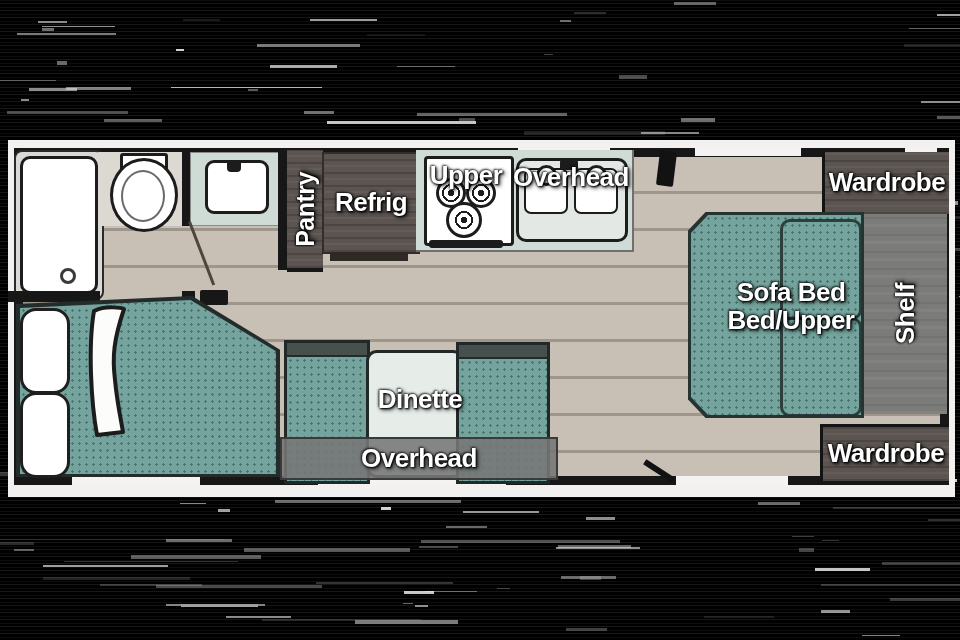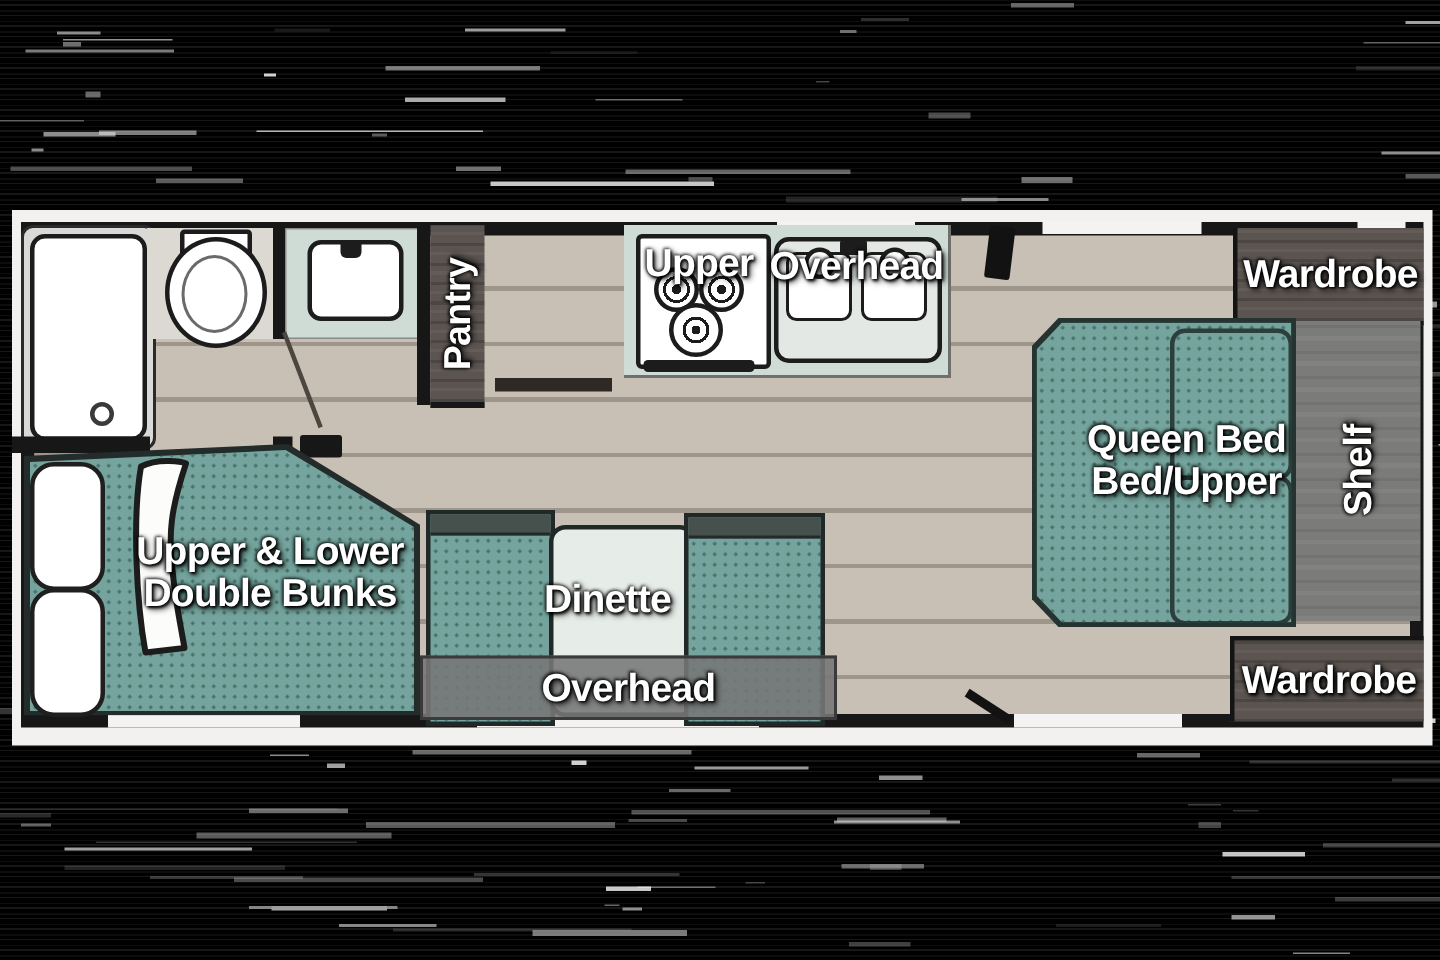"Refrig" div.abs { html: none -> <div> <span>Refrig</span> </div> }
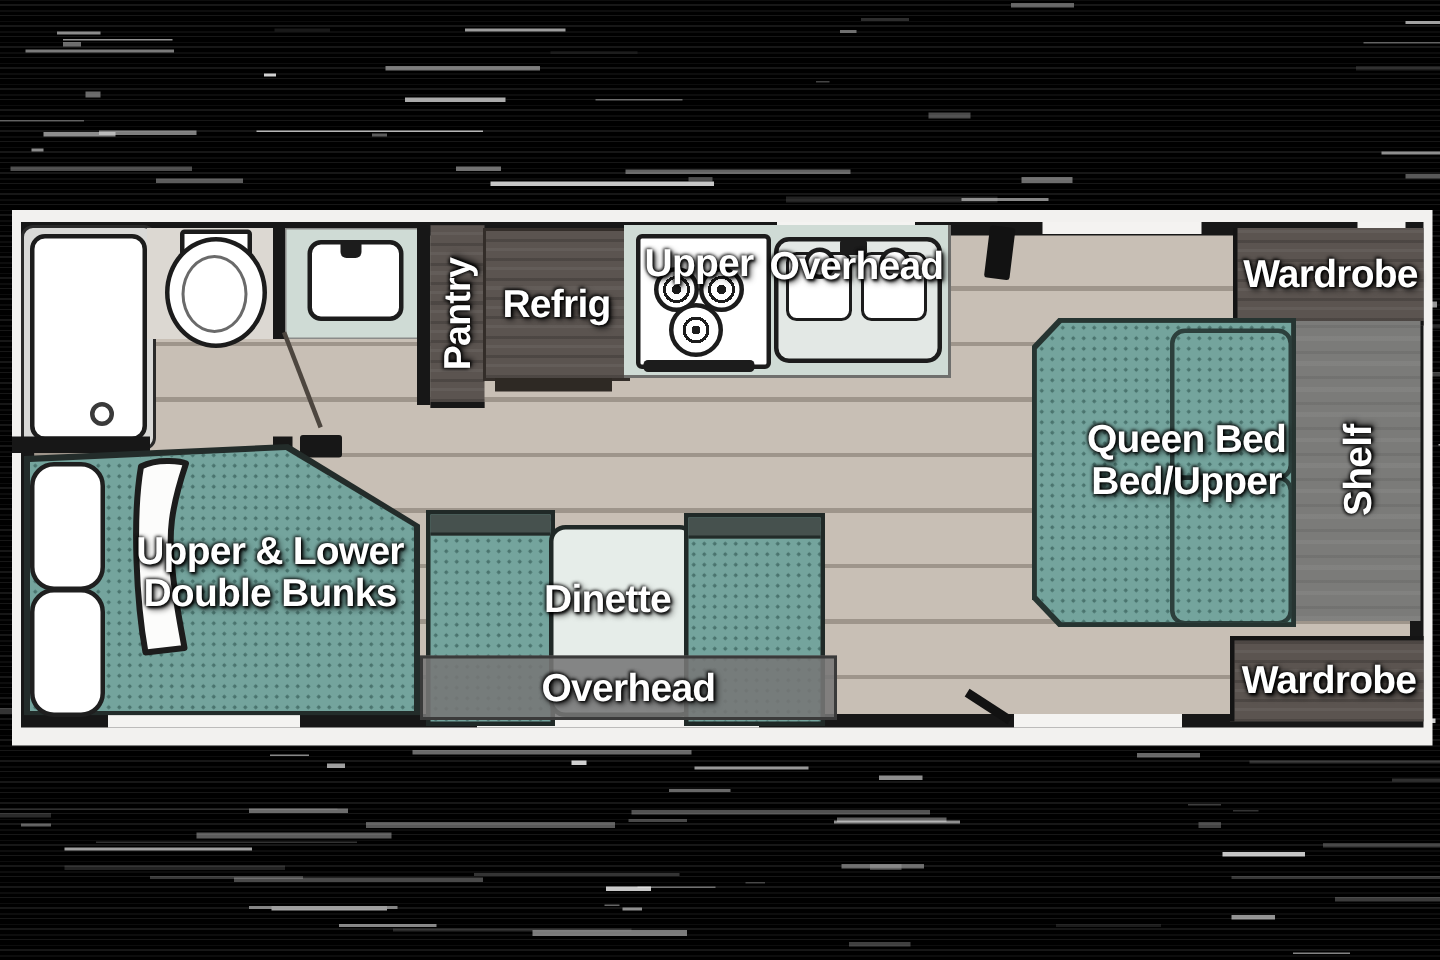"Queen Bed" div { text: Queen -> Sofa }
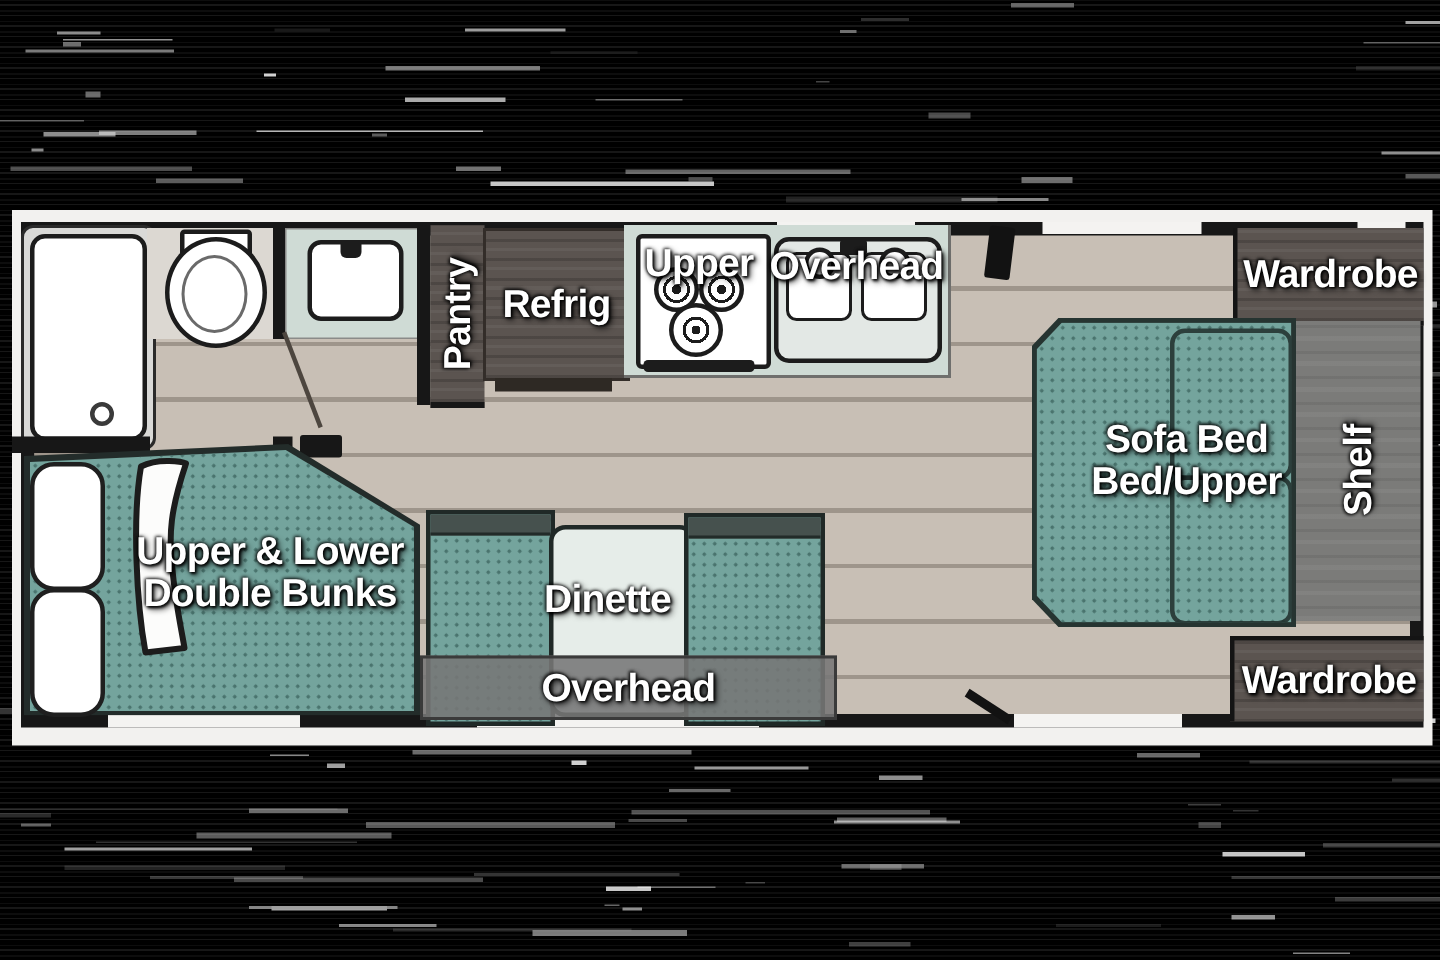"Upper & Lower" div.abs { html: <div> <div>Upper &amp; Lower</div> <div>Double Bunks</div> </div> -> none }
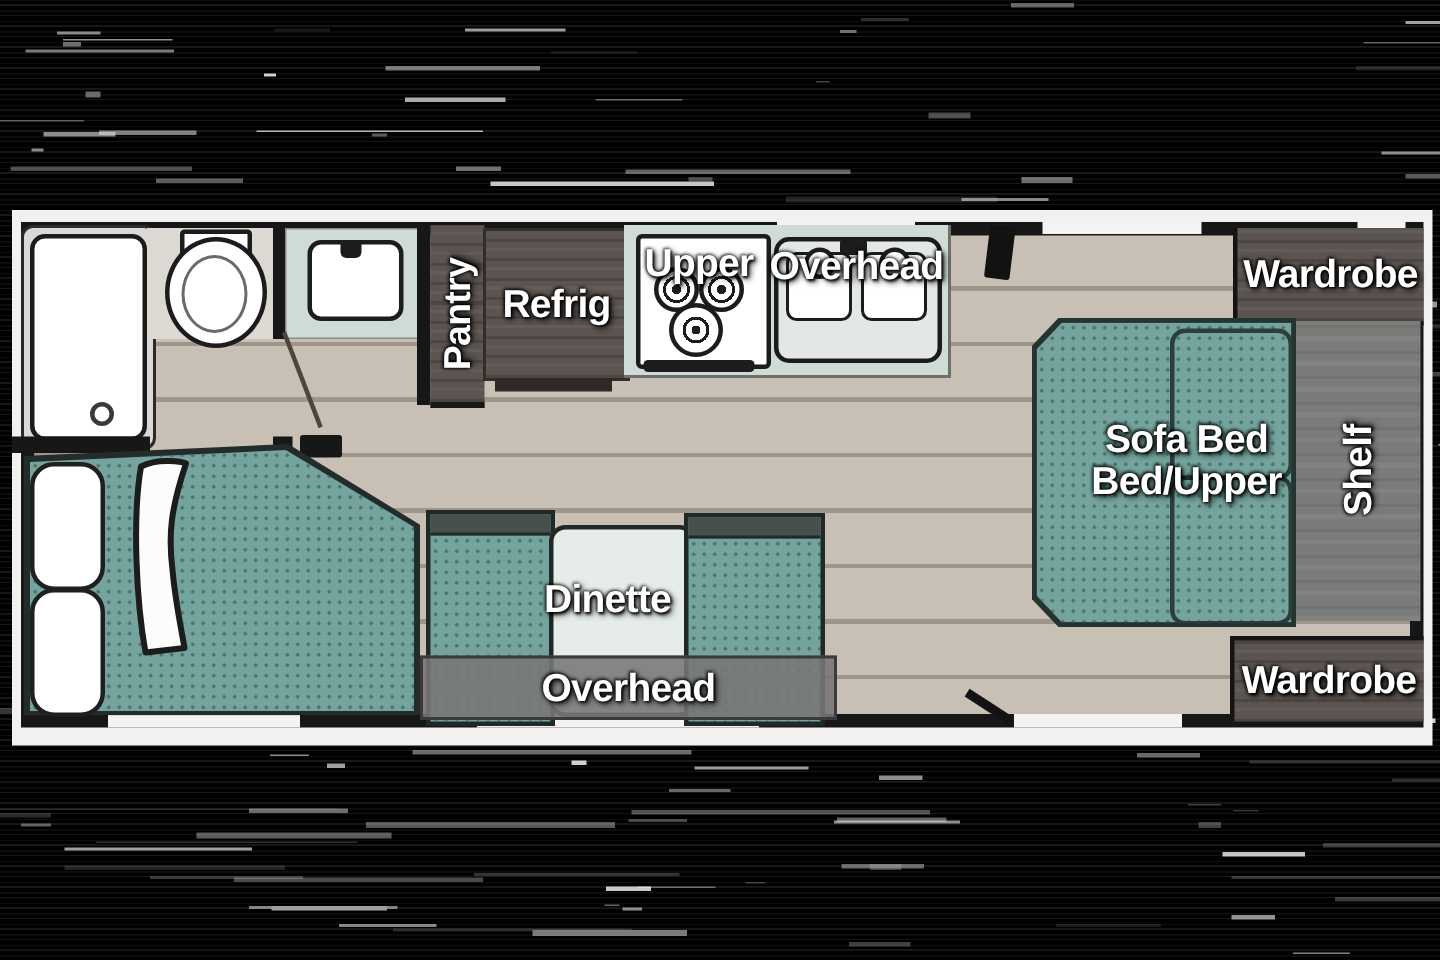"Dinette" #dinette-label { left: 297px -> 312px }
